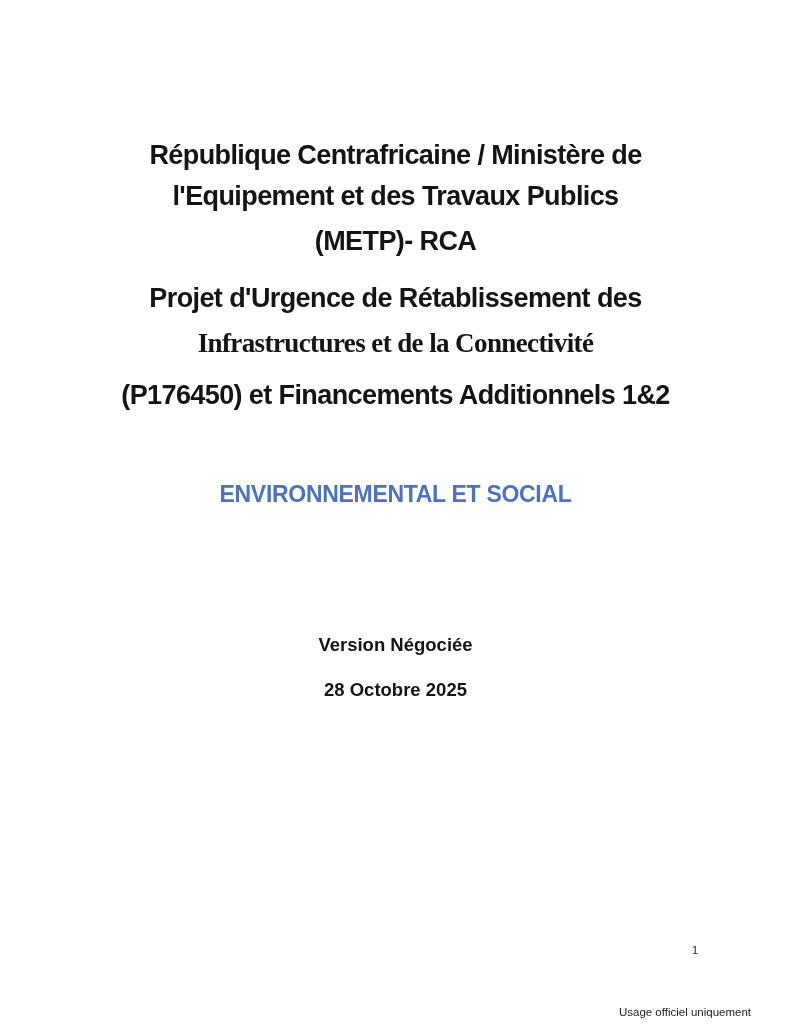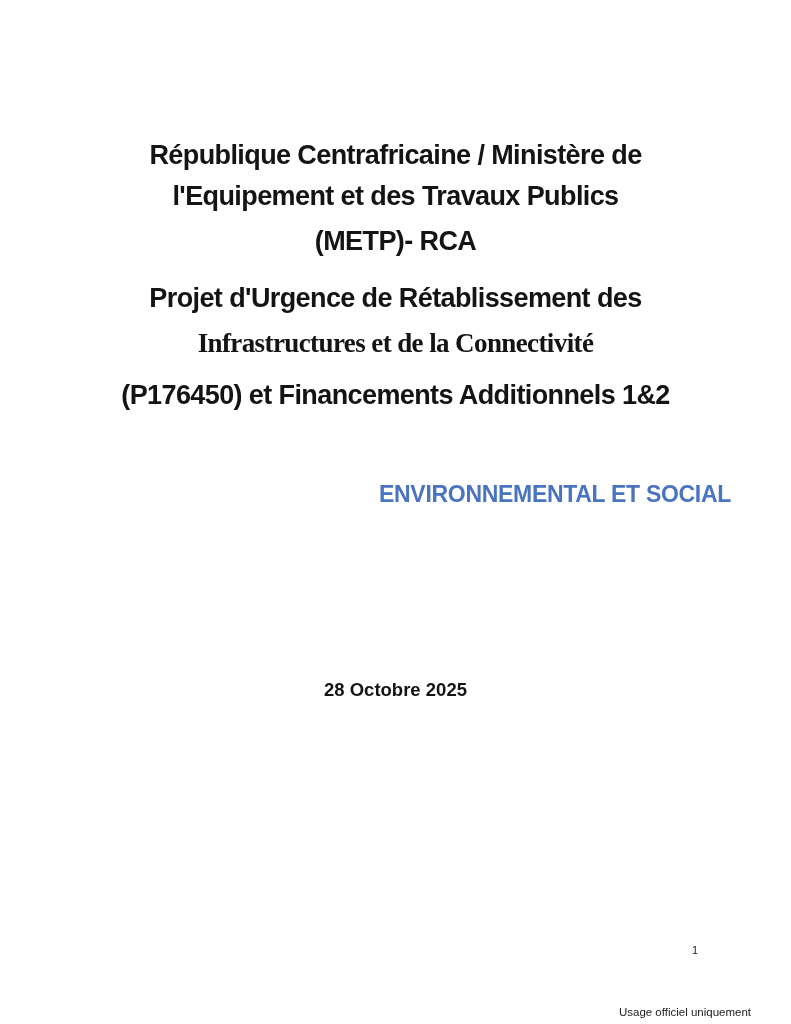"ENVIRONNEMENTAL ET SOCIAL" .plan-title { text-align: right -> center }
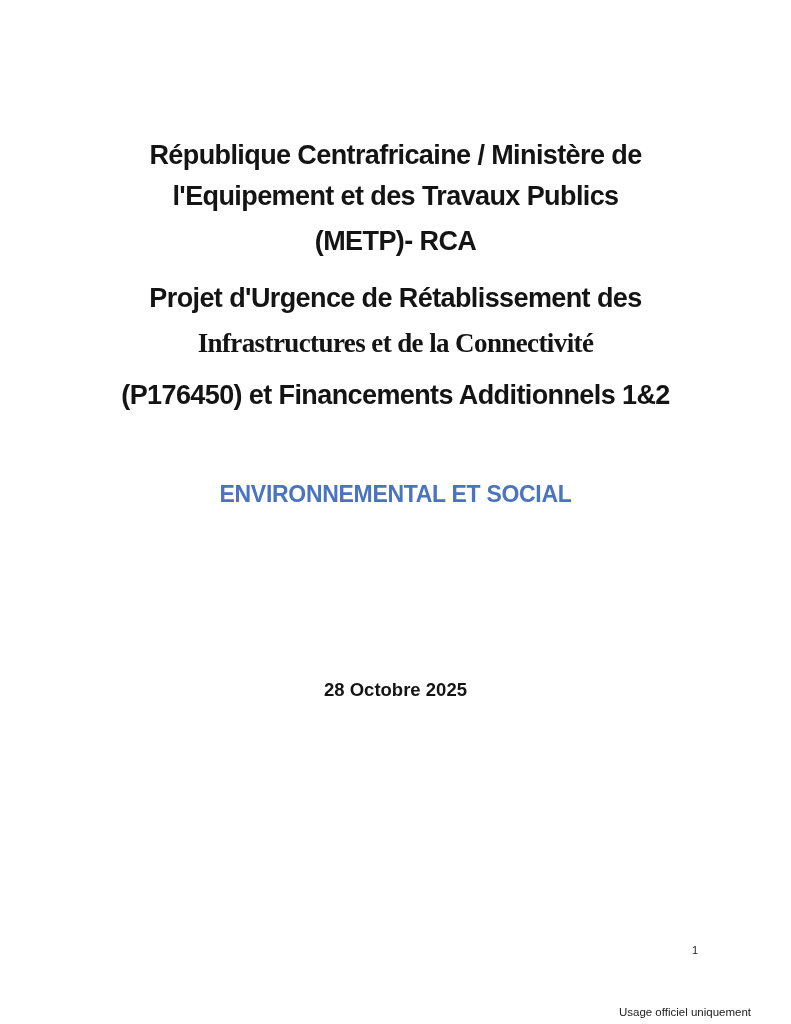"Version Négociée" div.meta { html: none -> <div>Version Négociée</div> }
